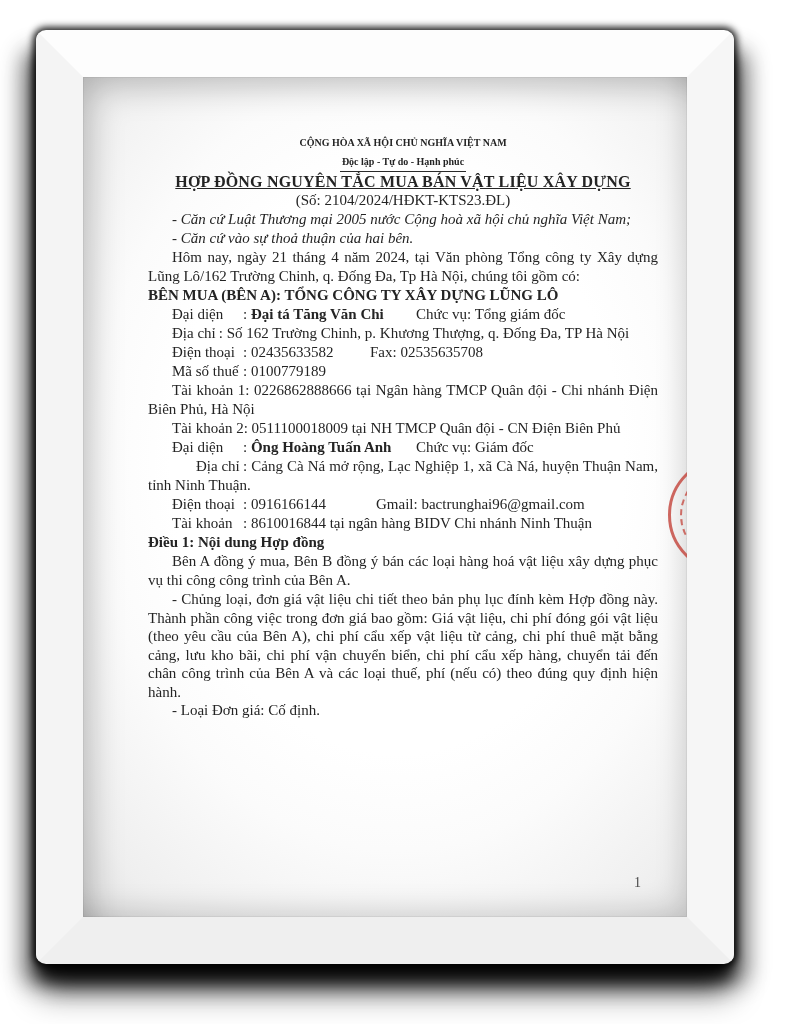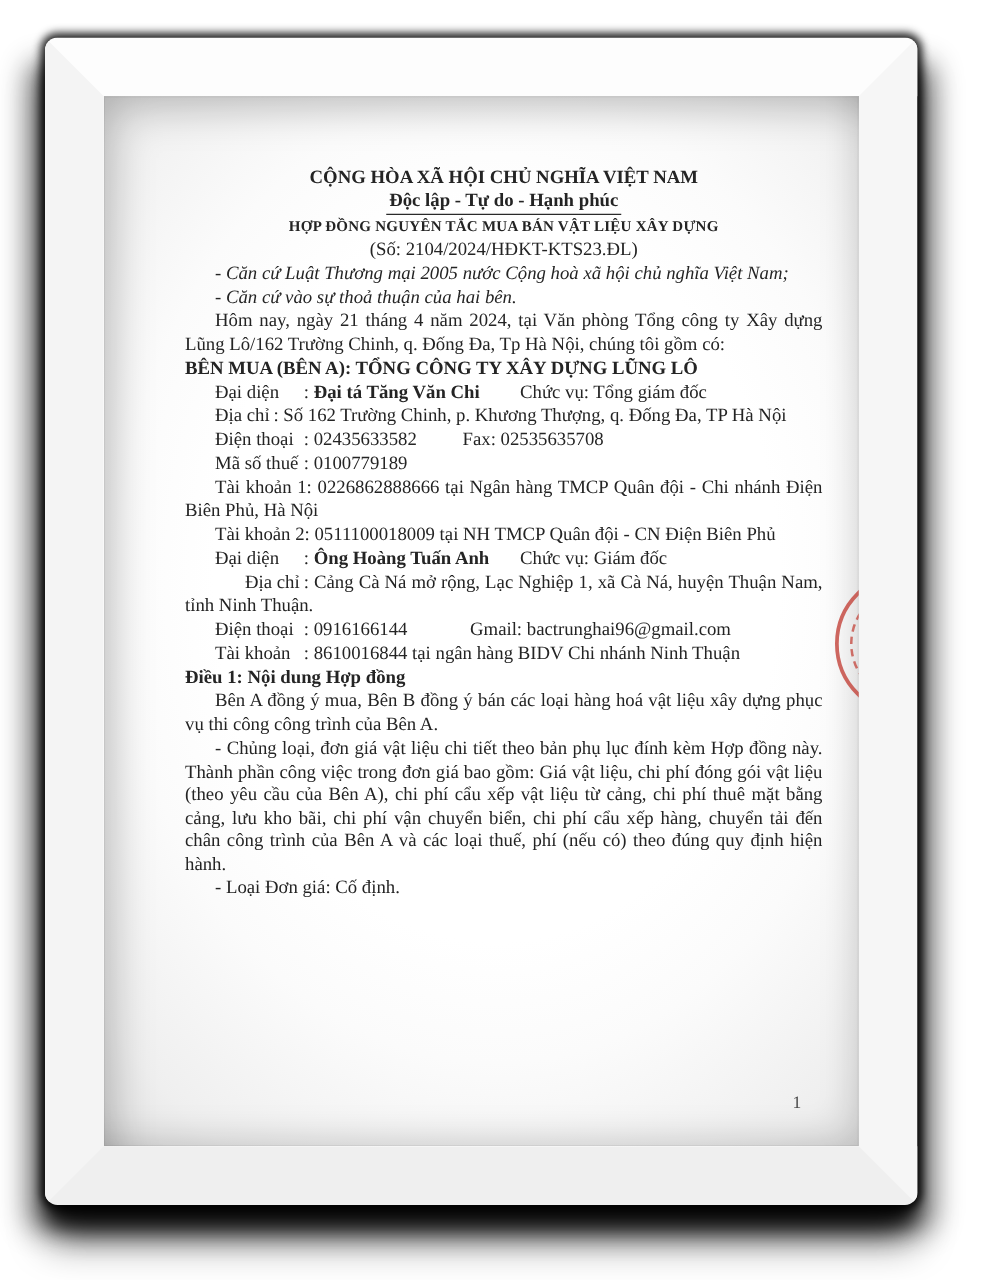"CỘNG HÒA XÃ HỘI CHỦ" .fs14 { font-size: 15px -> 10px }
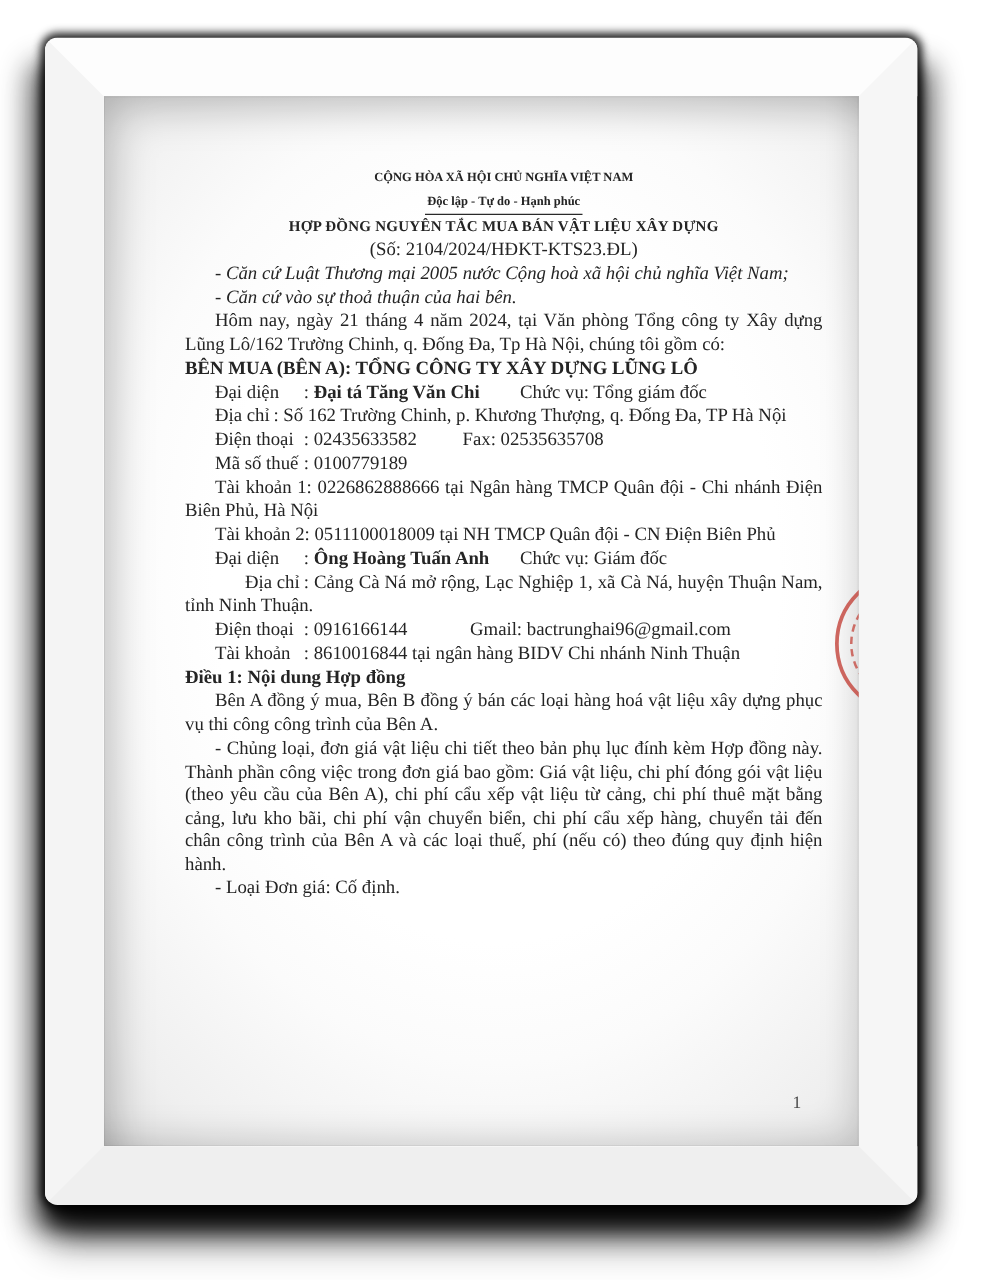"HỢP ĐỒNG NGUYÊN TẮC MUA" .title { font-size: 12px -> 16px; text-decoration: none -> underline }
